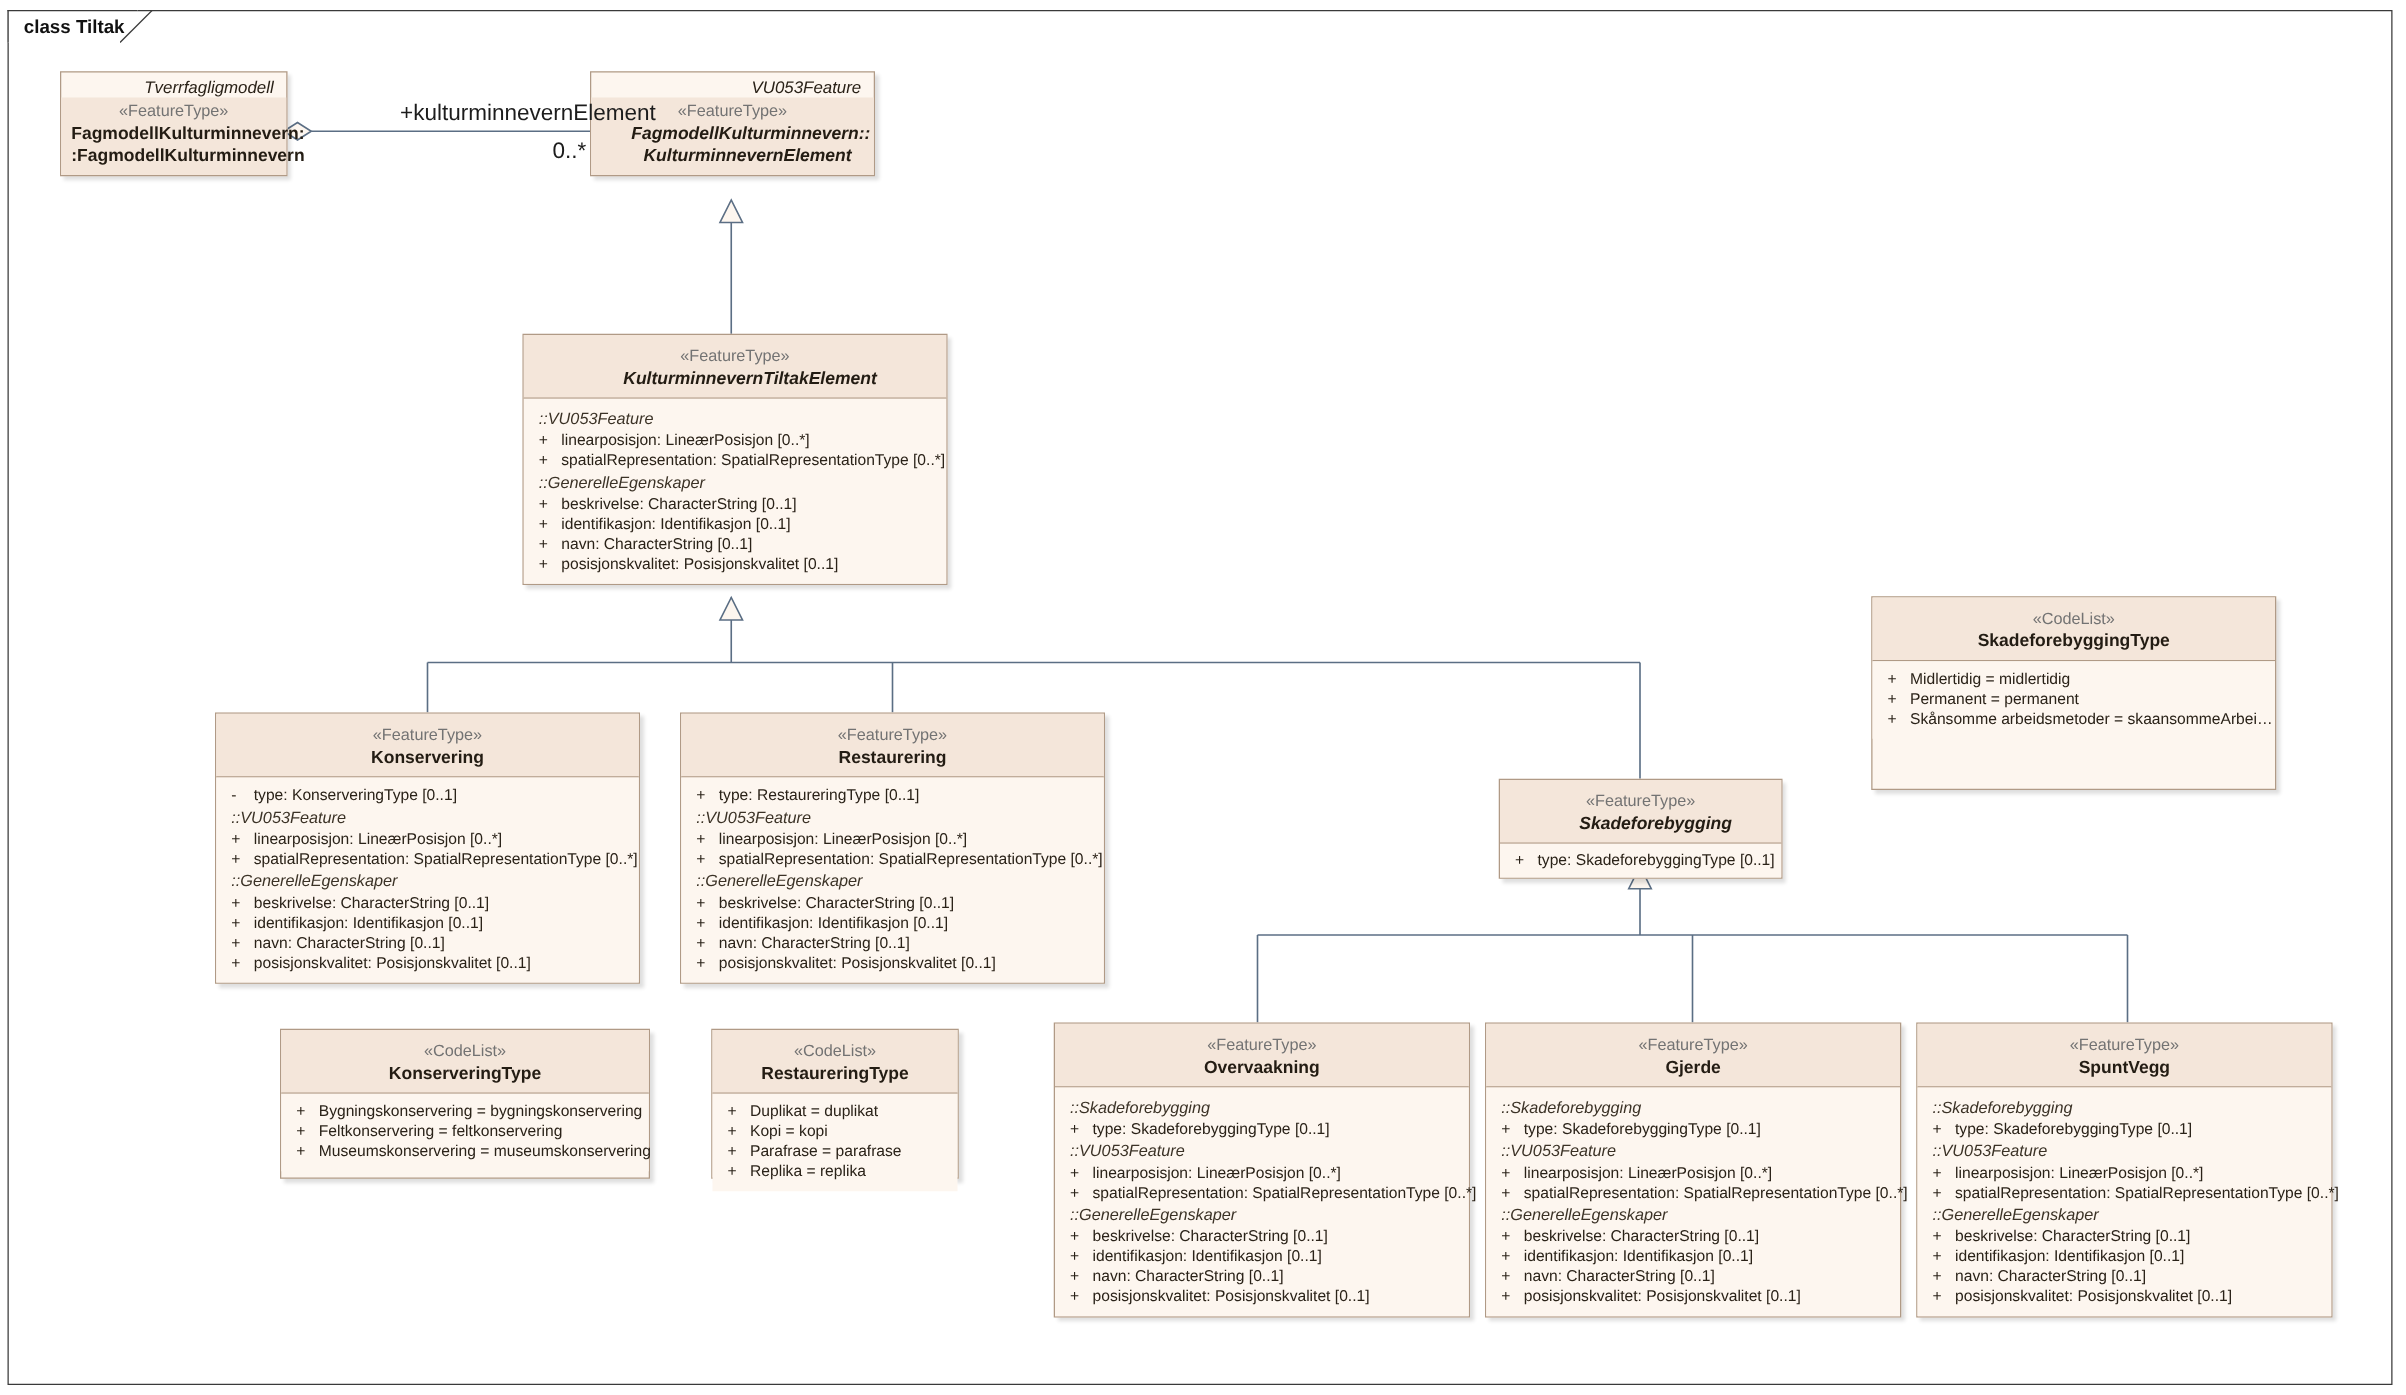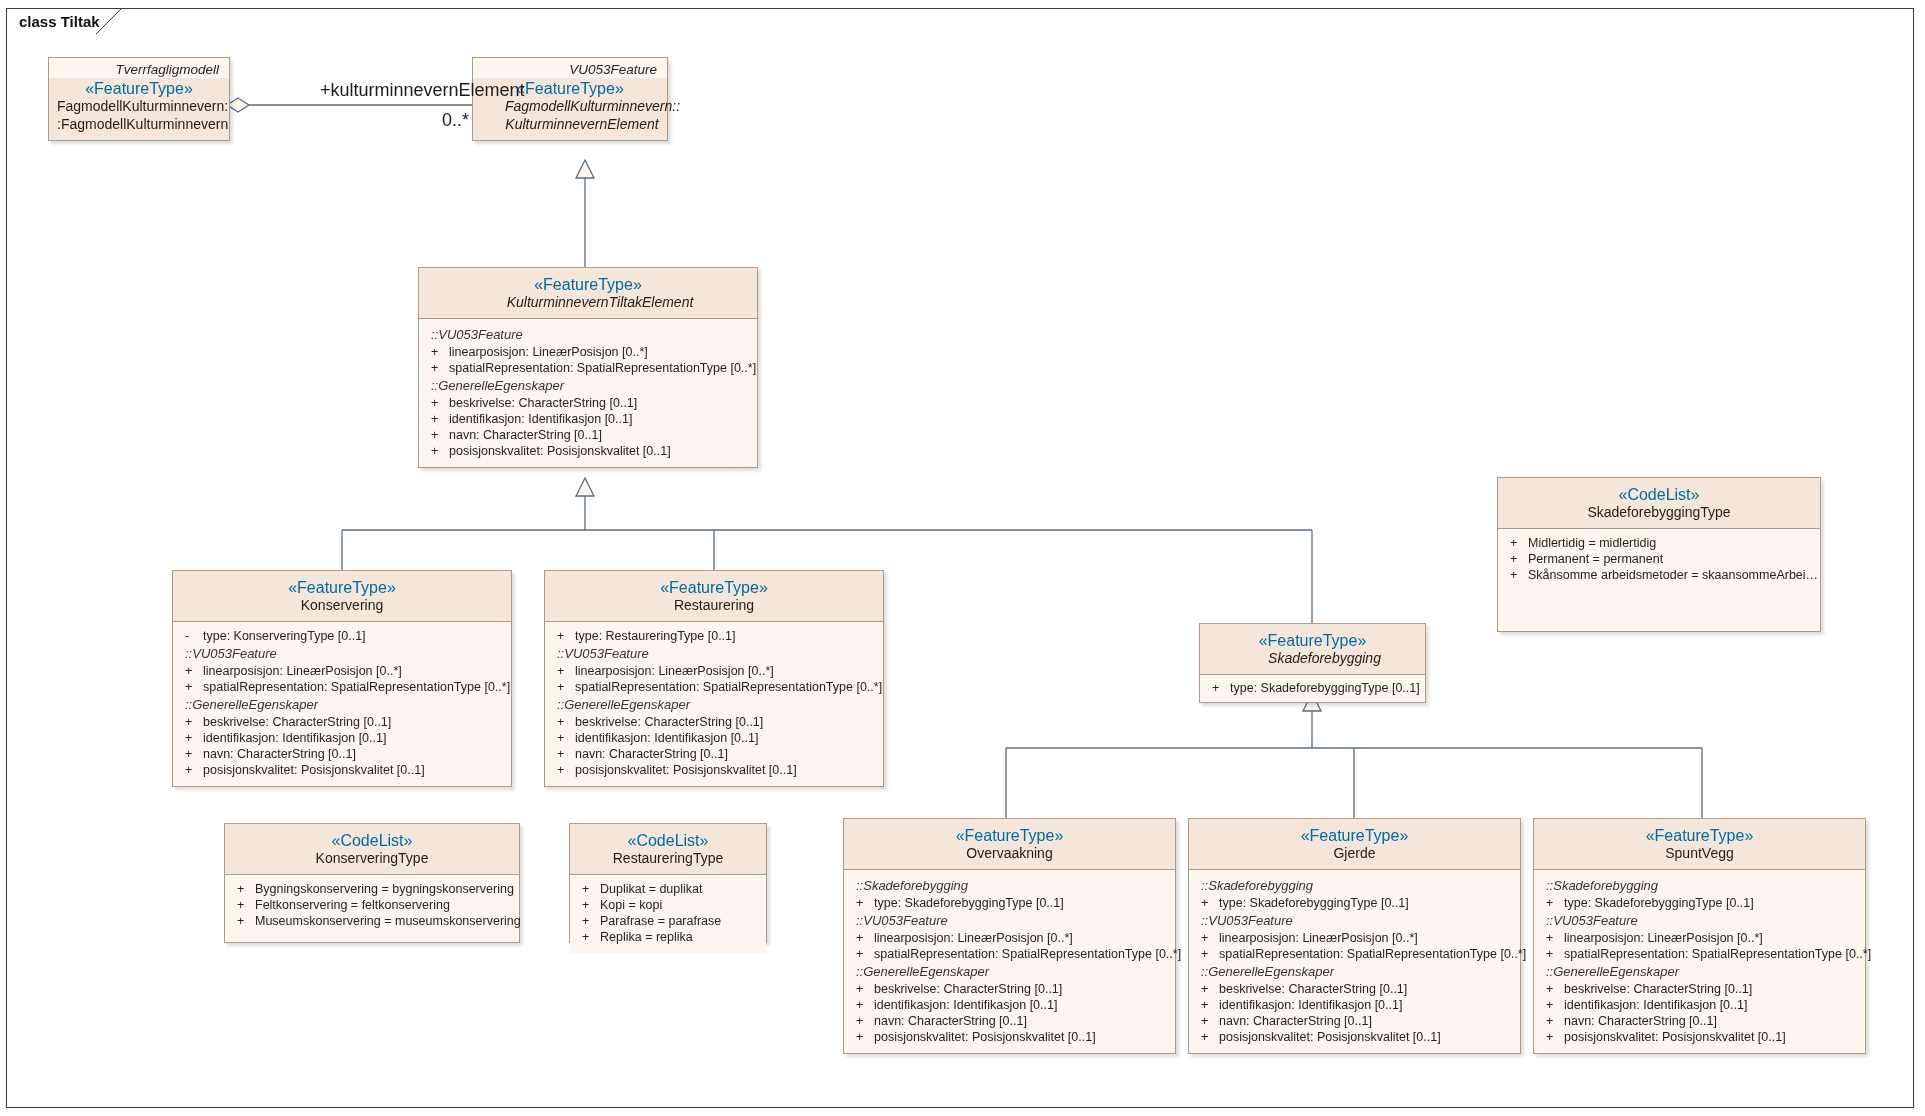"VU053Feature" div.uml { width: 196px -> 228px }
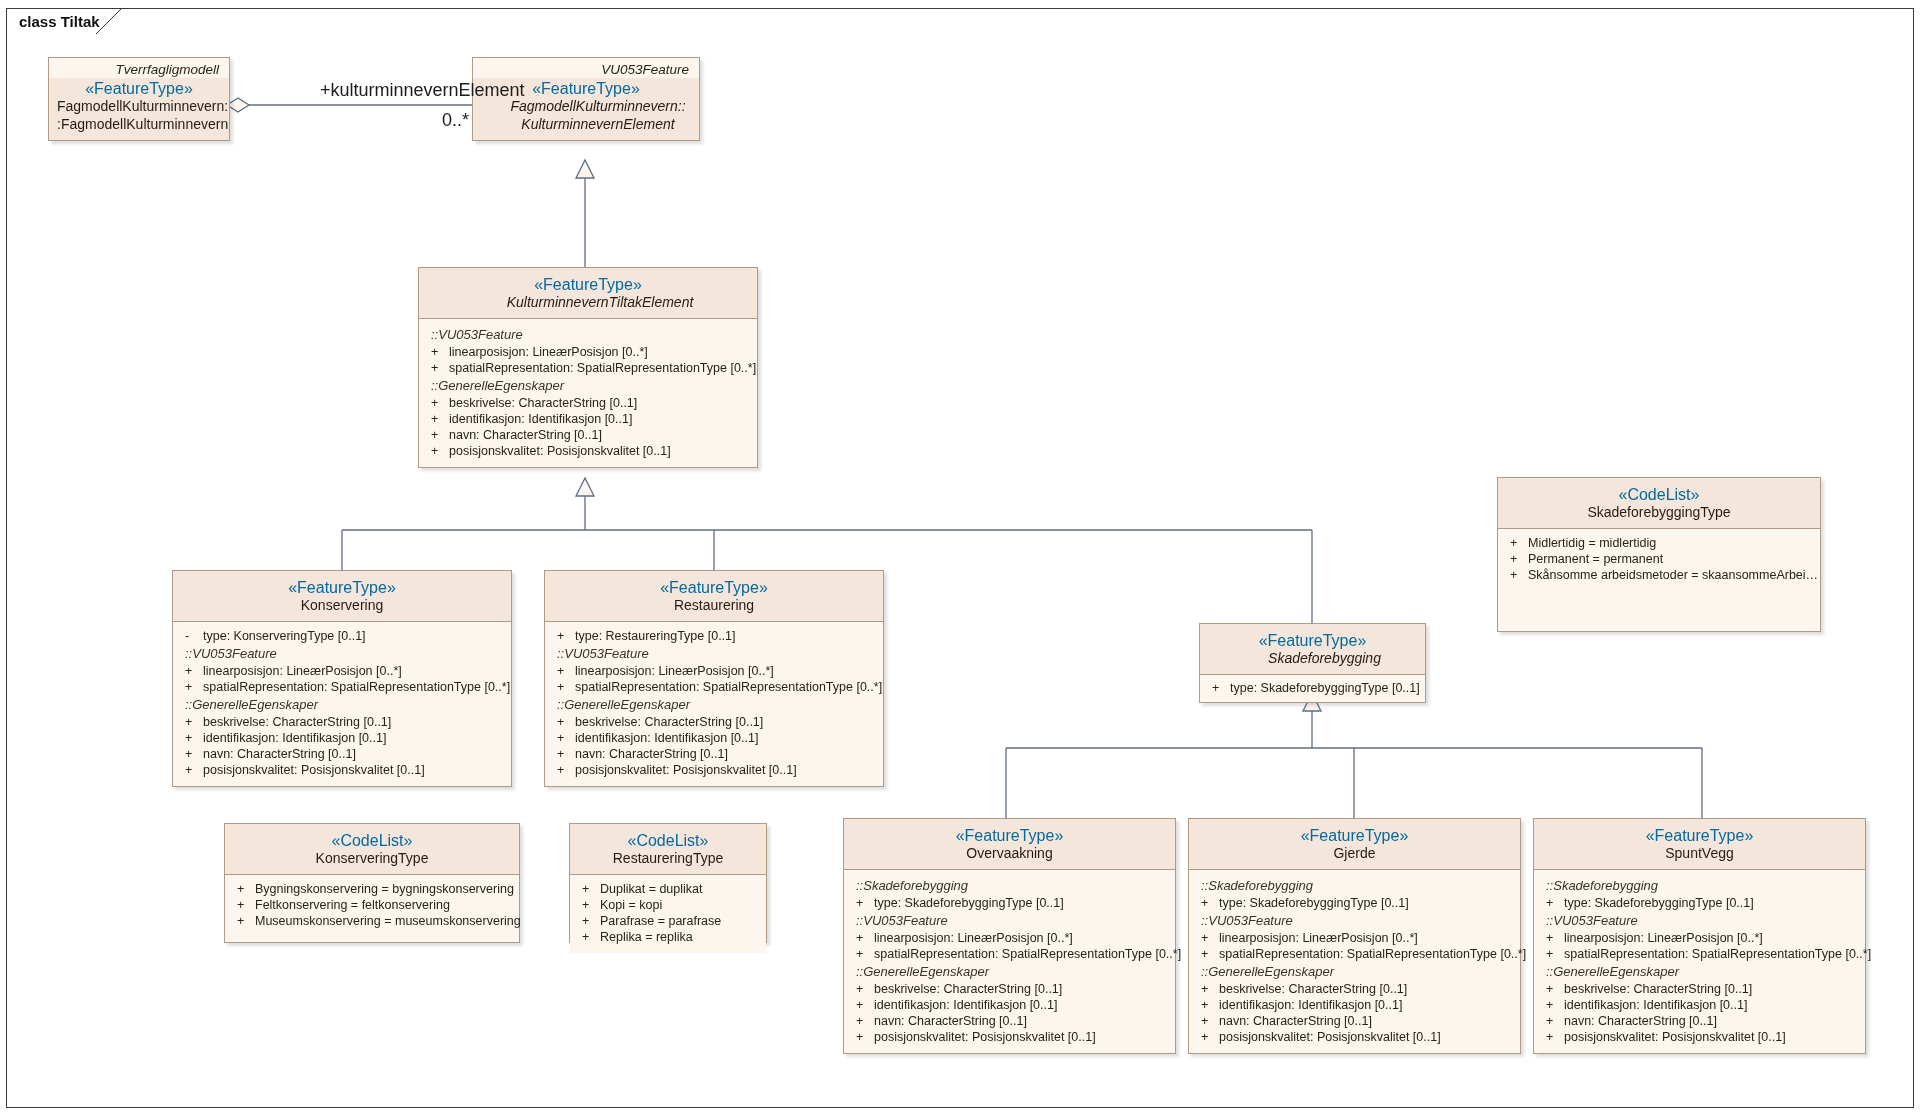"«FeatureType»" .uml .stereo { color: #0369a1 -> #737373; font-size: 16px -> 13px }
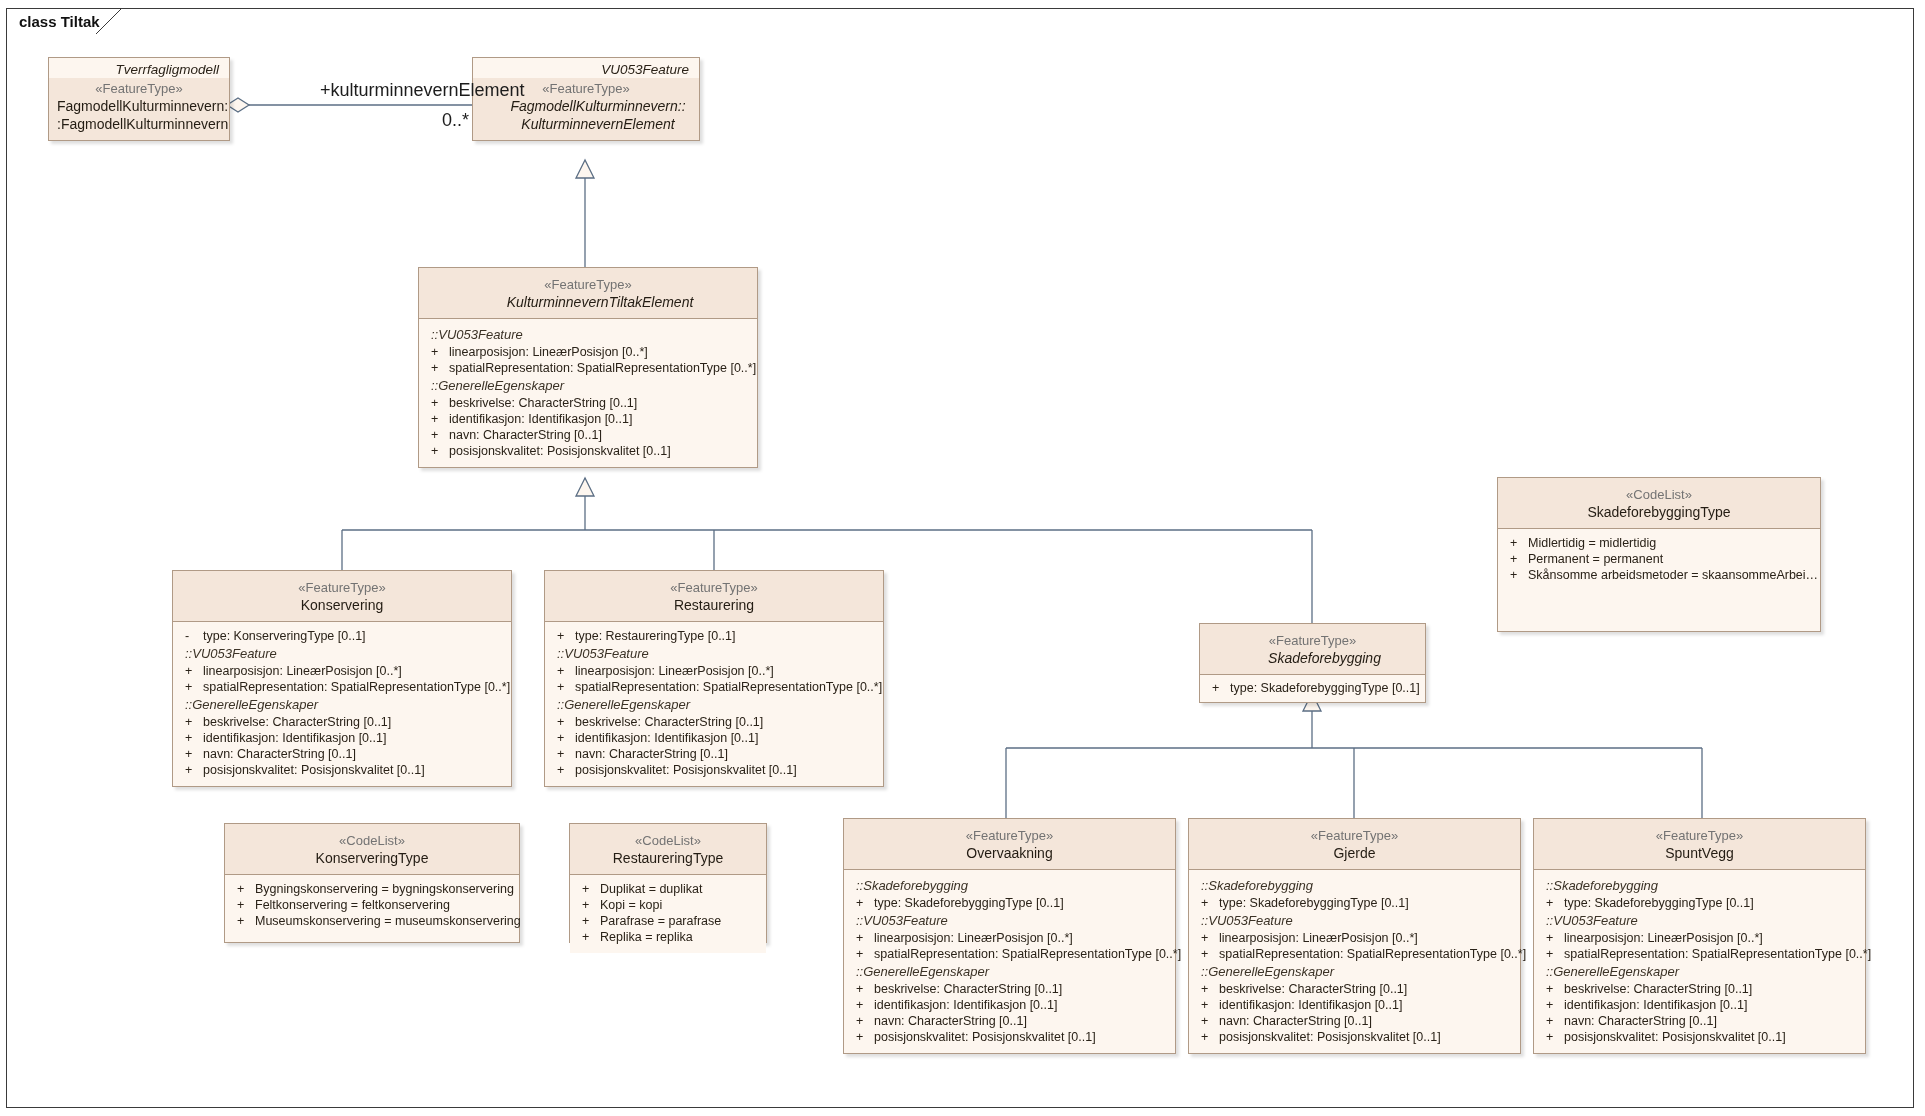"FagmodellKulturminnevern:" .uml .cname { font-weight: normal -> bold }
